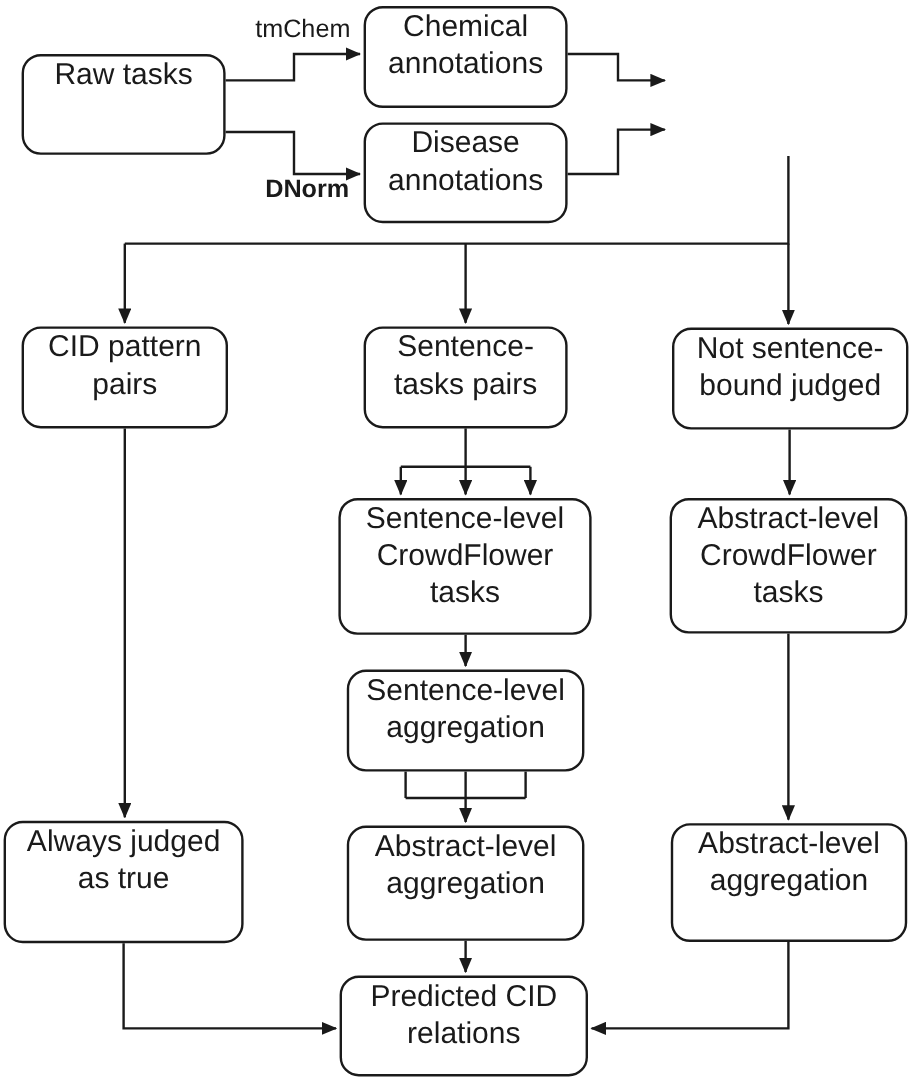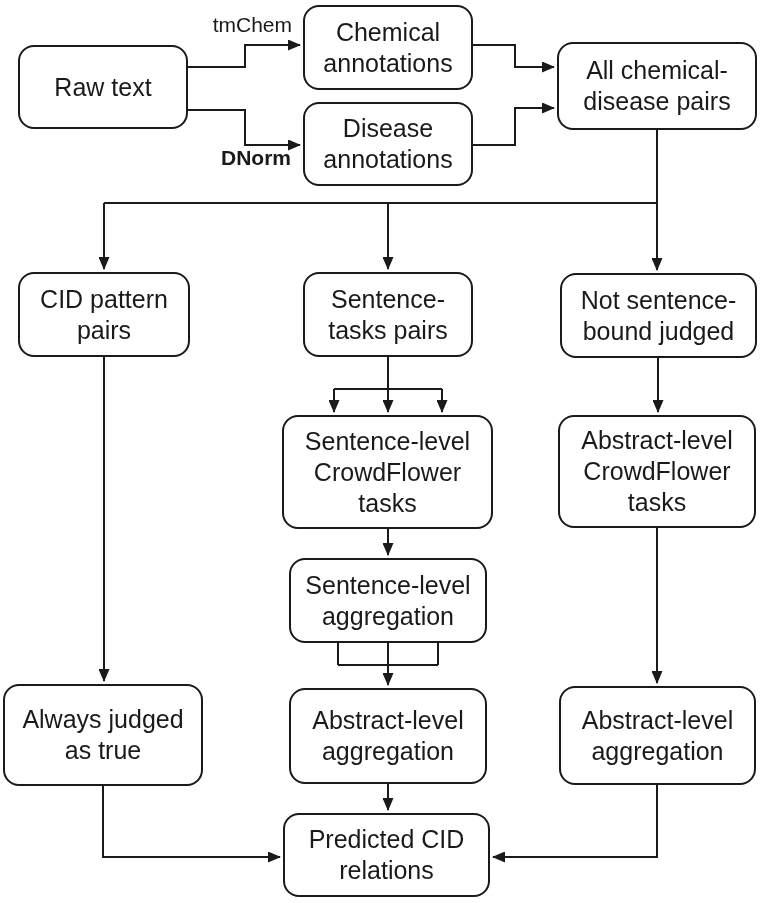"Chemical" .node { align-items: center -> none }
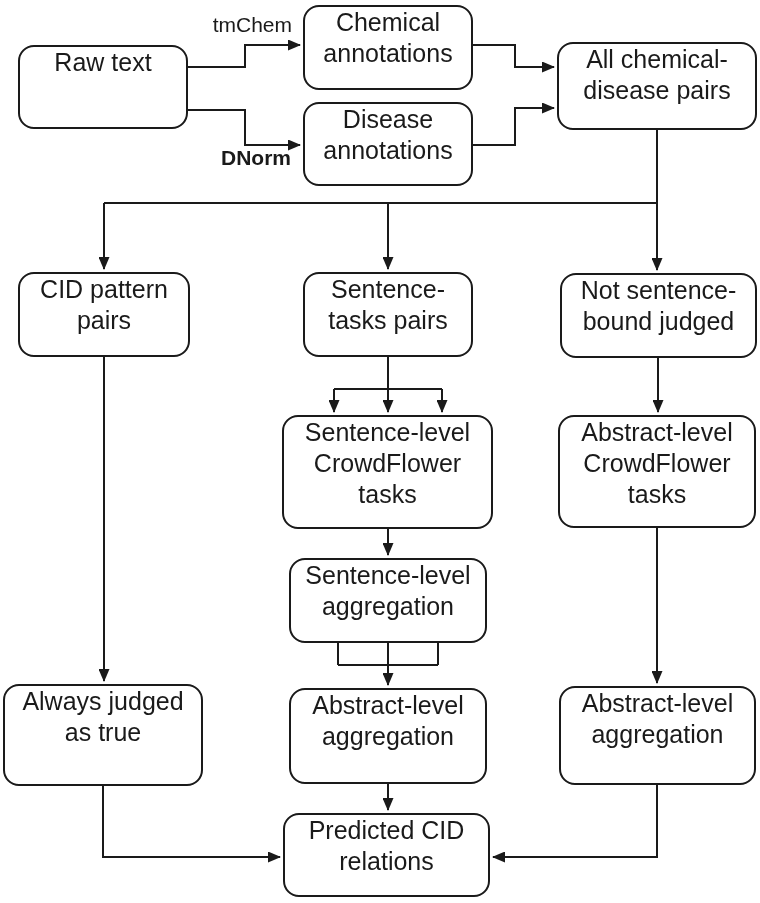"Raw text" span { text: text -> tasks }
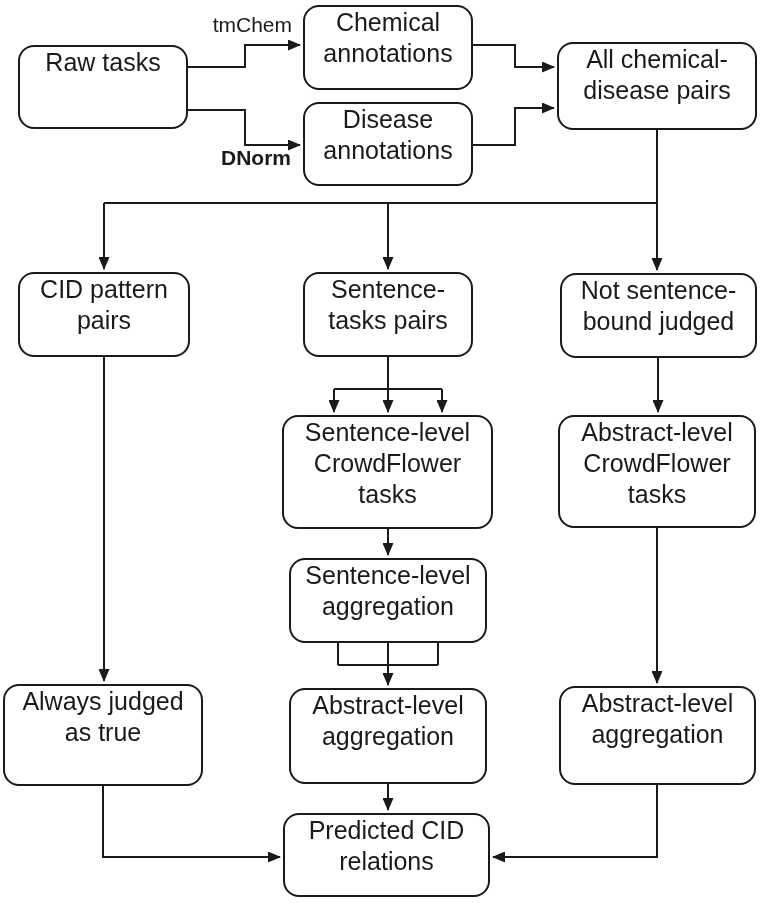"All chemical-" div.node { html: <div> <span>All chemical- disease pairs</span> </div> -> none }
